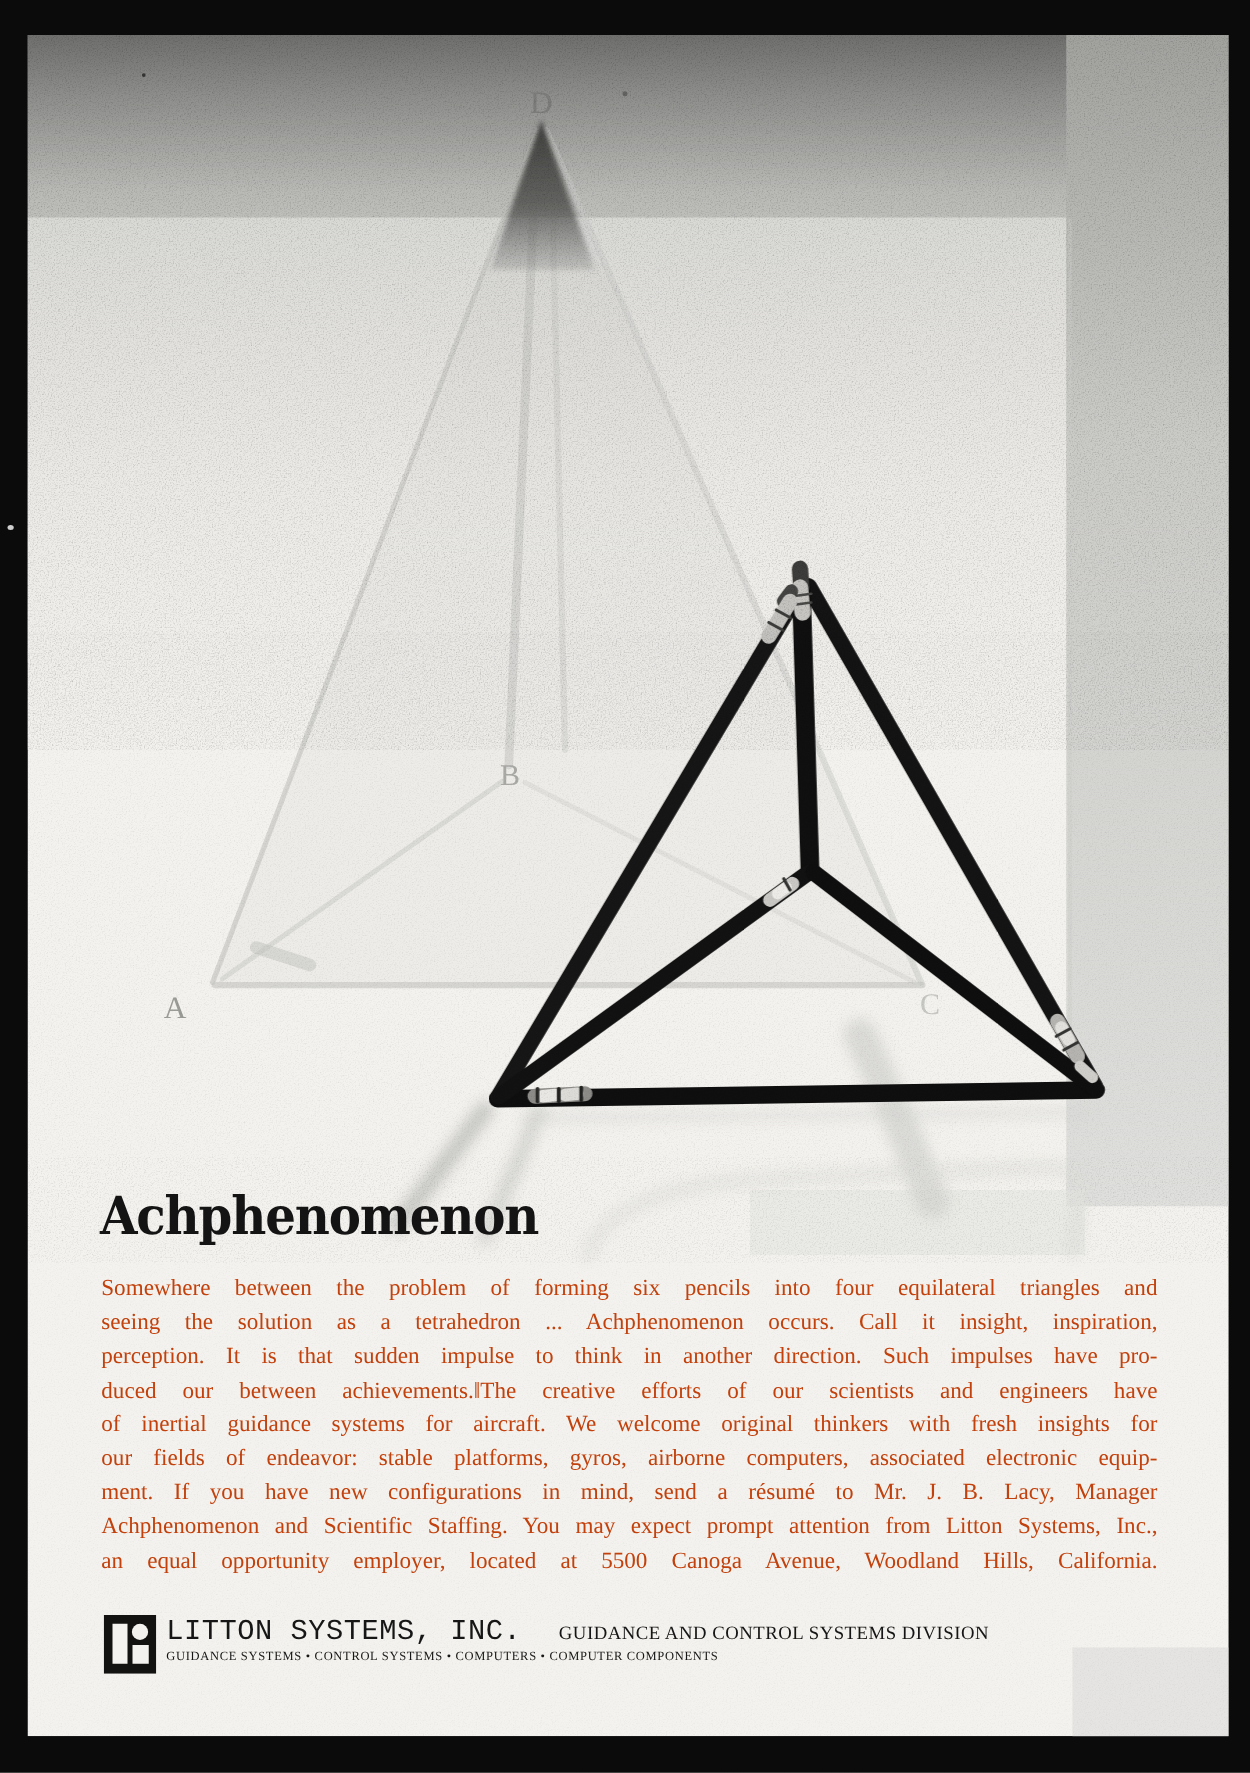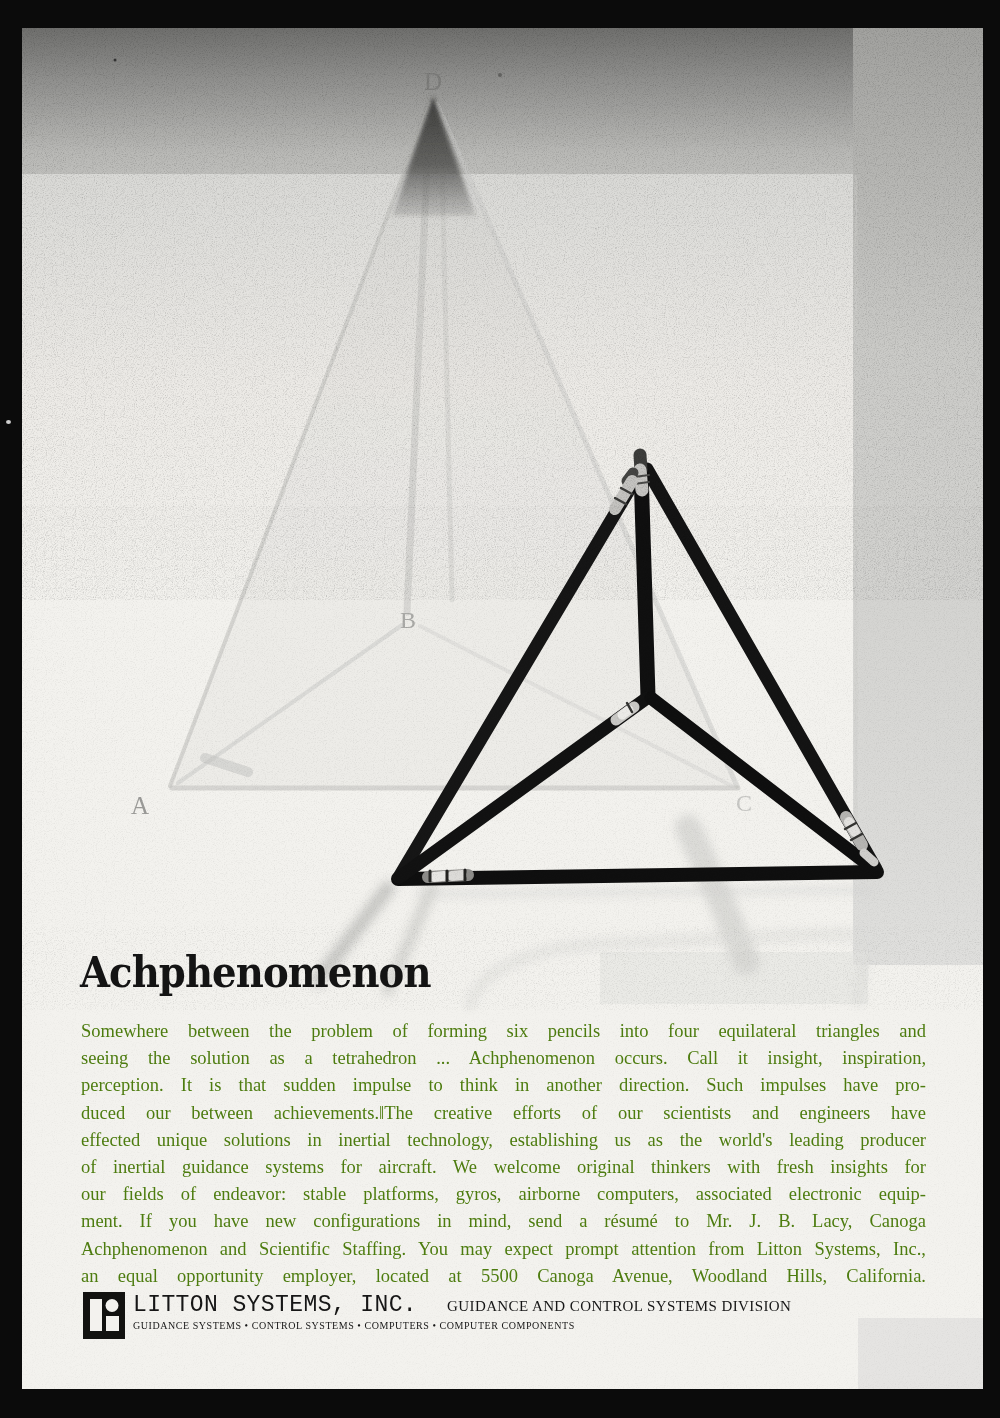"Somewhere between the problem of" .bodytext { color: #4d7c0f -> #c2410c }
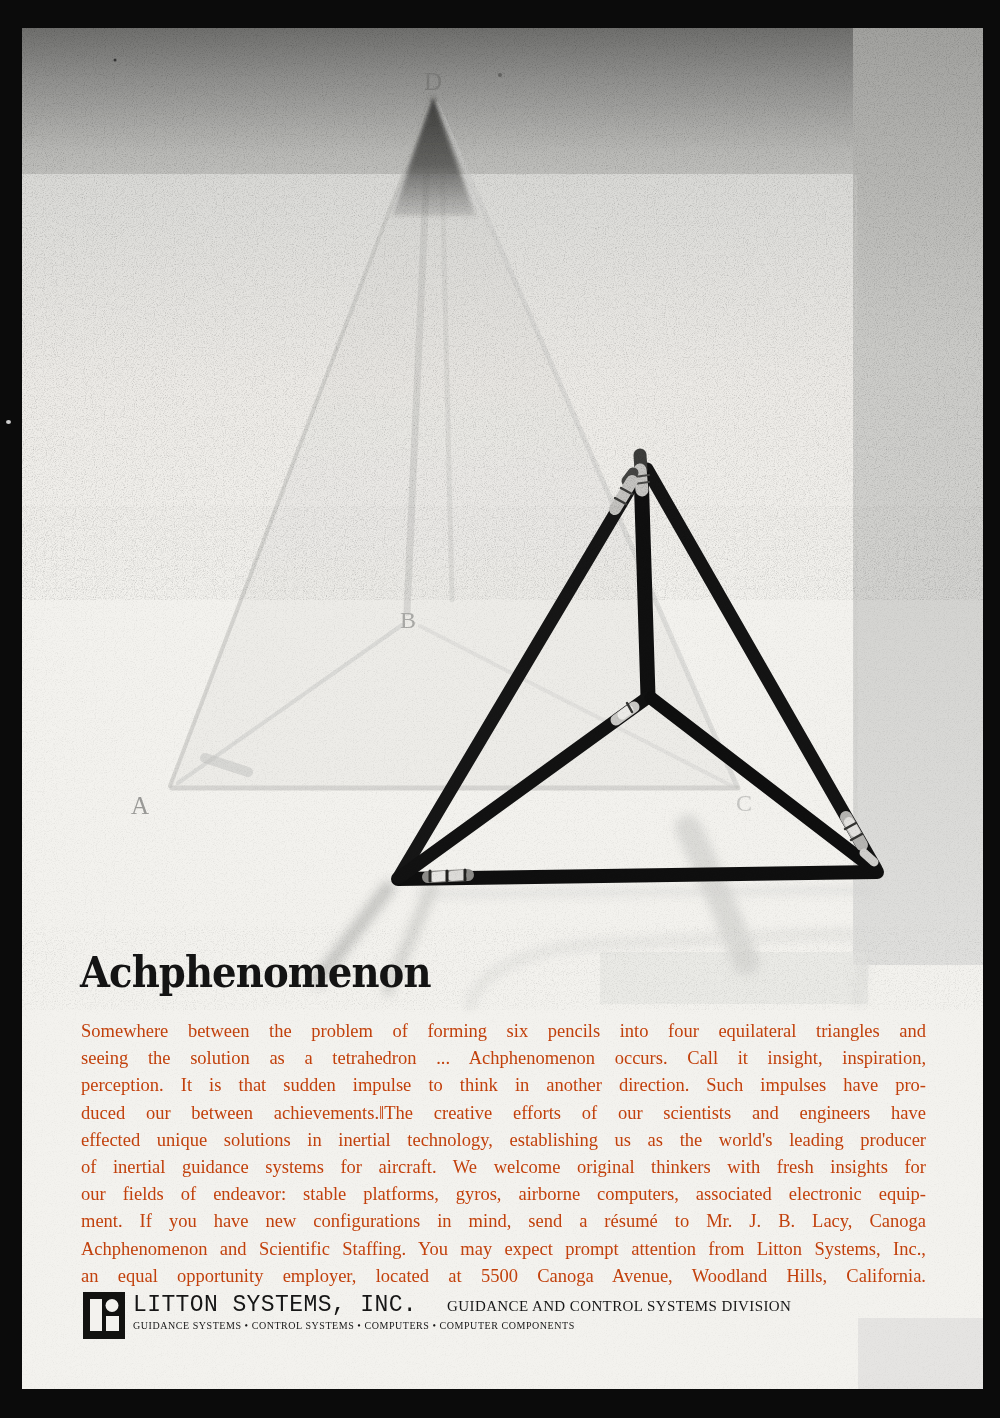"effected unique solutions in inertial" div.bline { html: <div>effected unique solutions in inertial technology, establishing us as the world's leading producer</div> -> none }
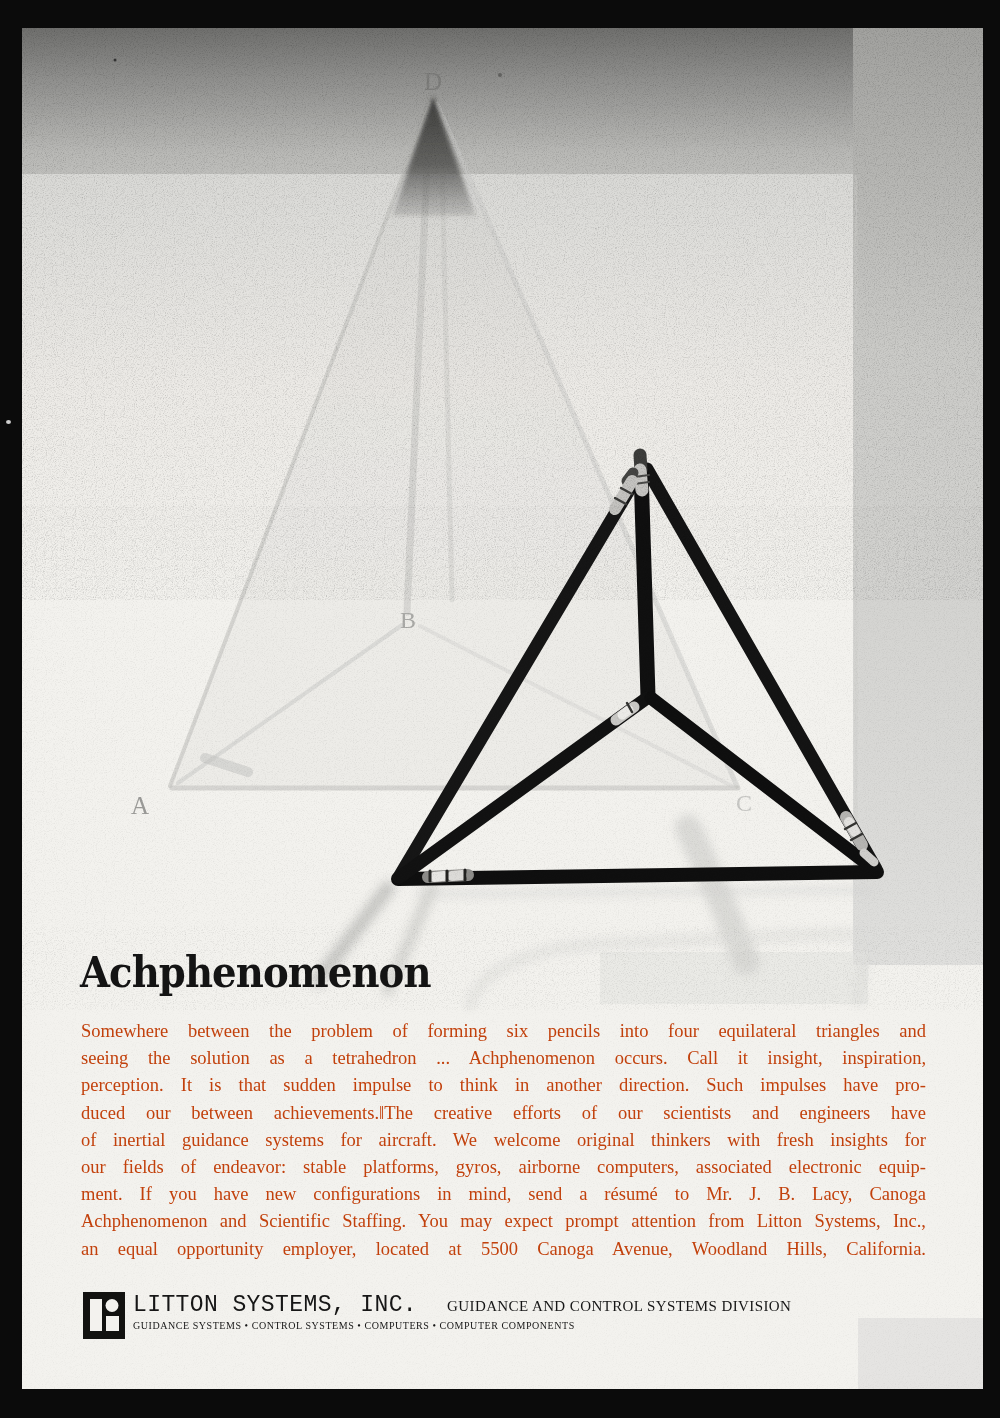"ment. If you have new" div.bline { text: Canoga -> Manager }
